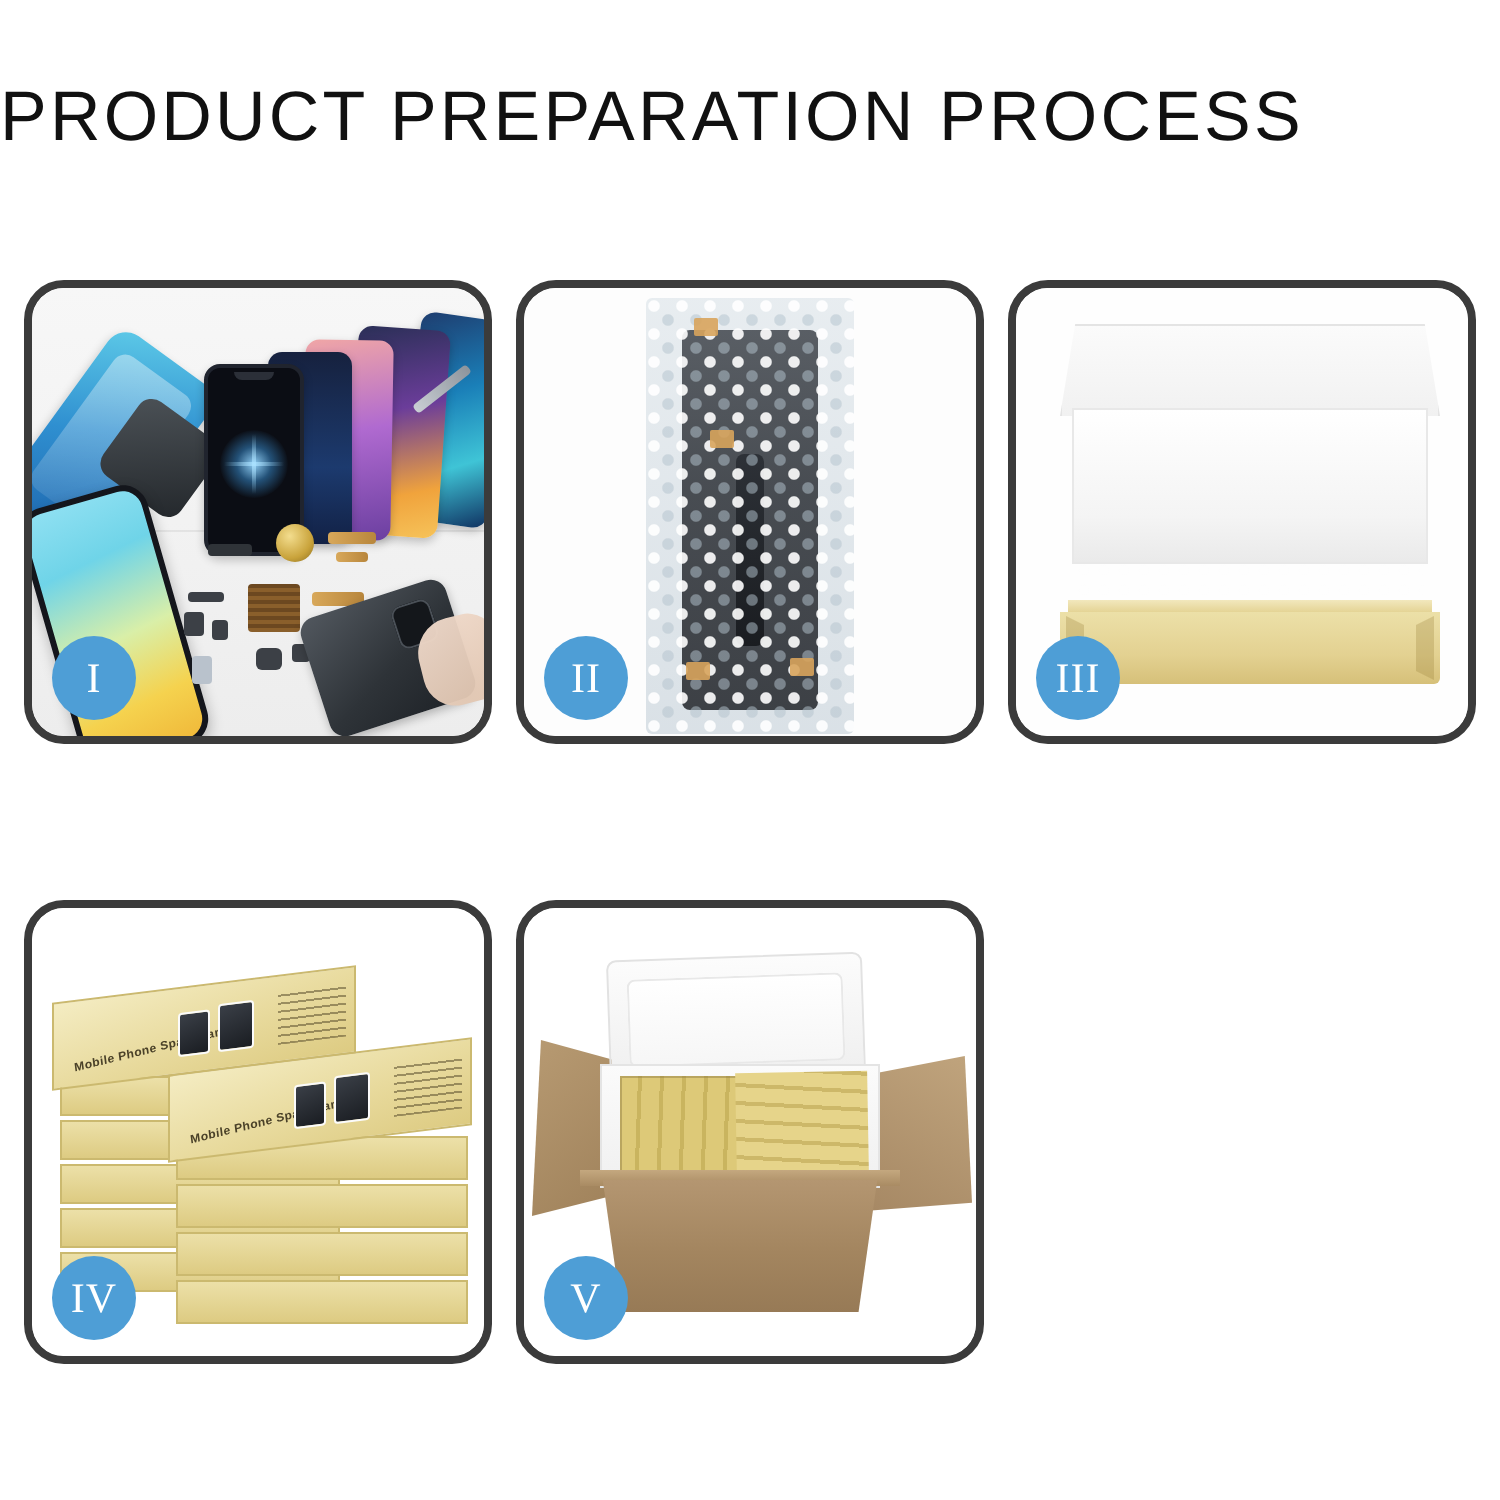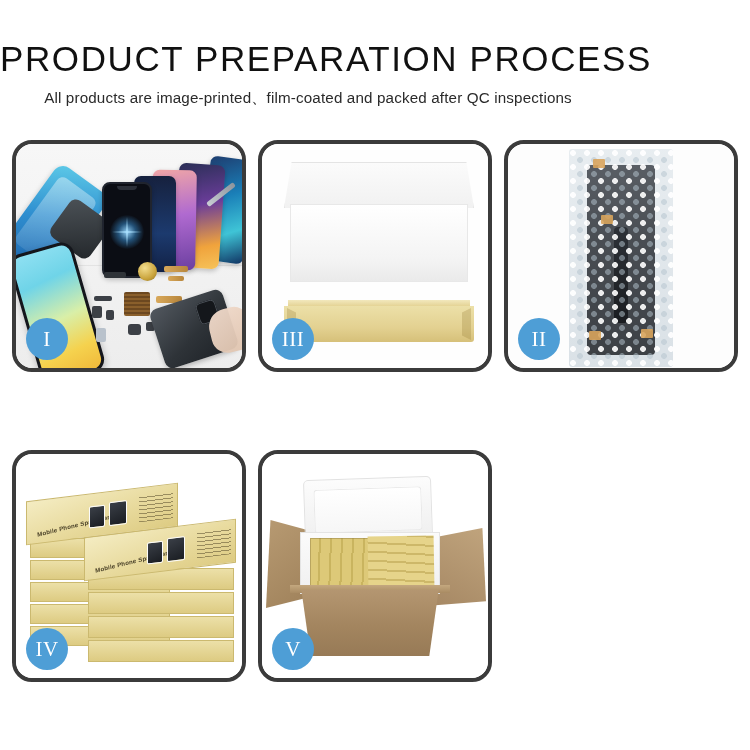"All products are" div.subtitle { html: <div>All products are image-printed、film-coated and packed after QC inspections</div> -> none }
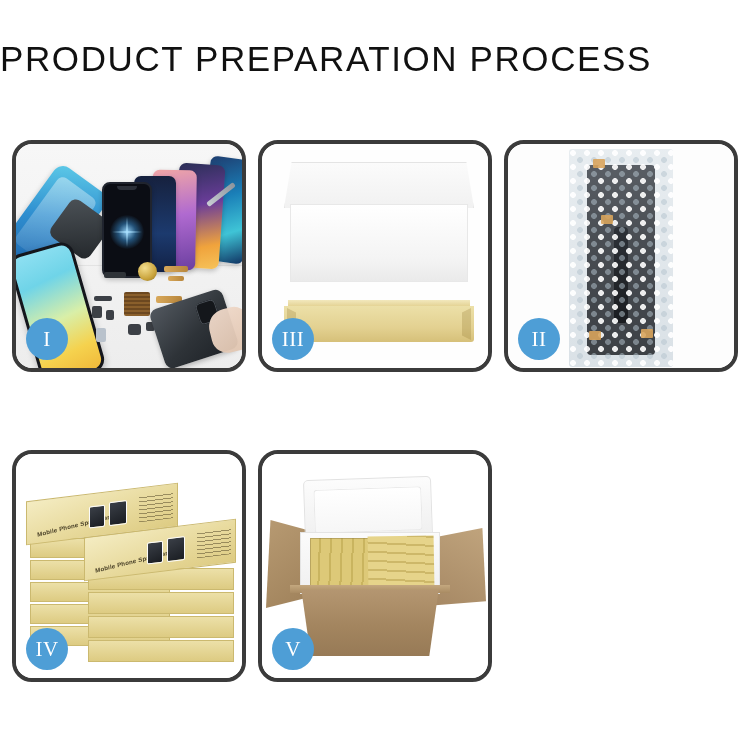"III" div.panel { order: before "II" -> after "II" }
